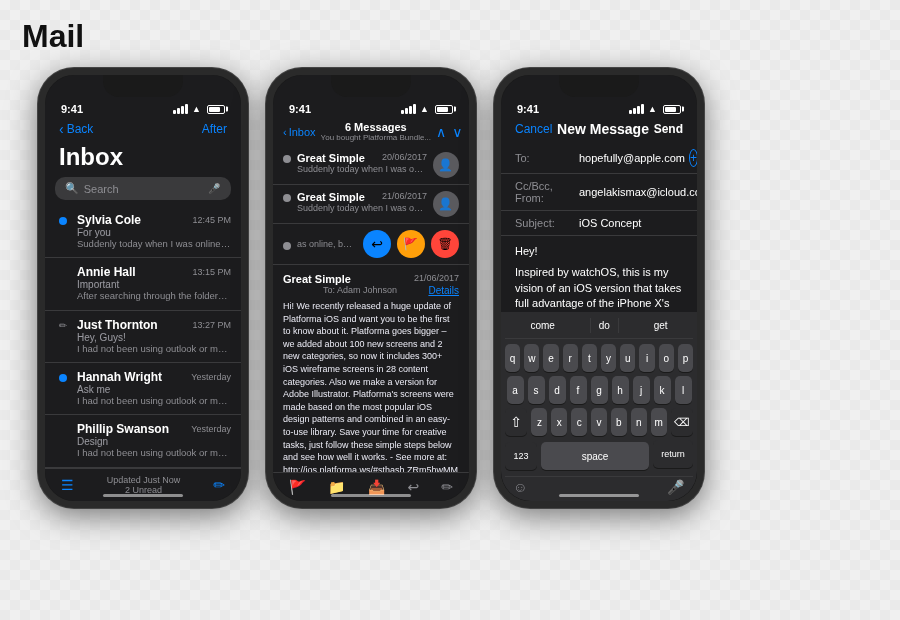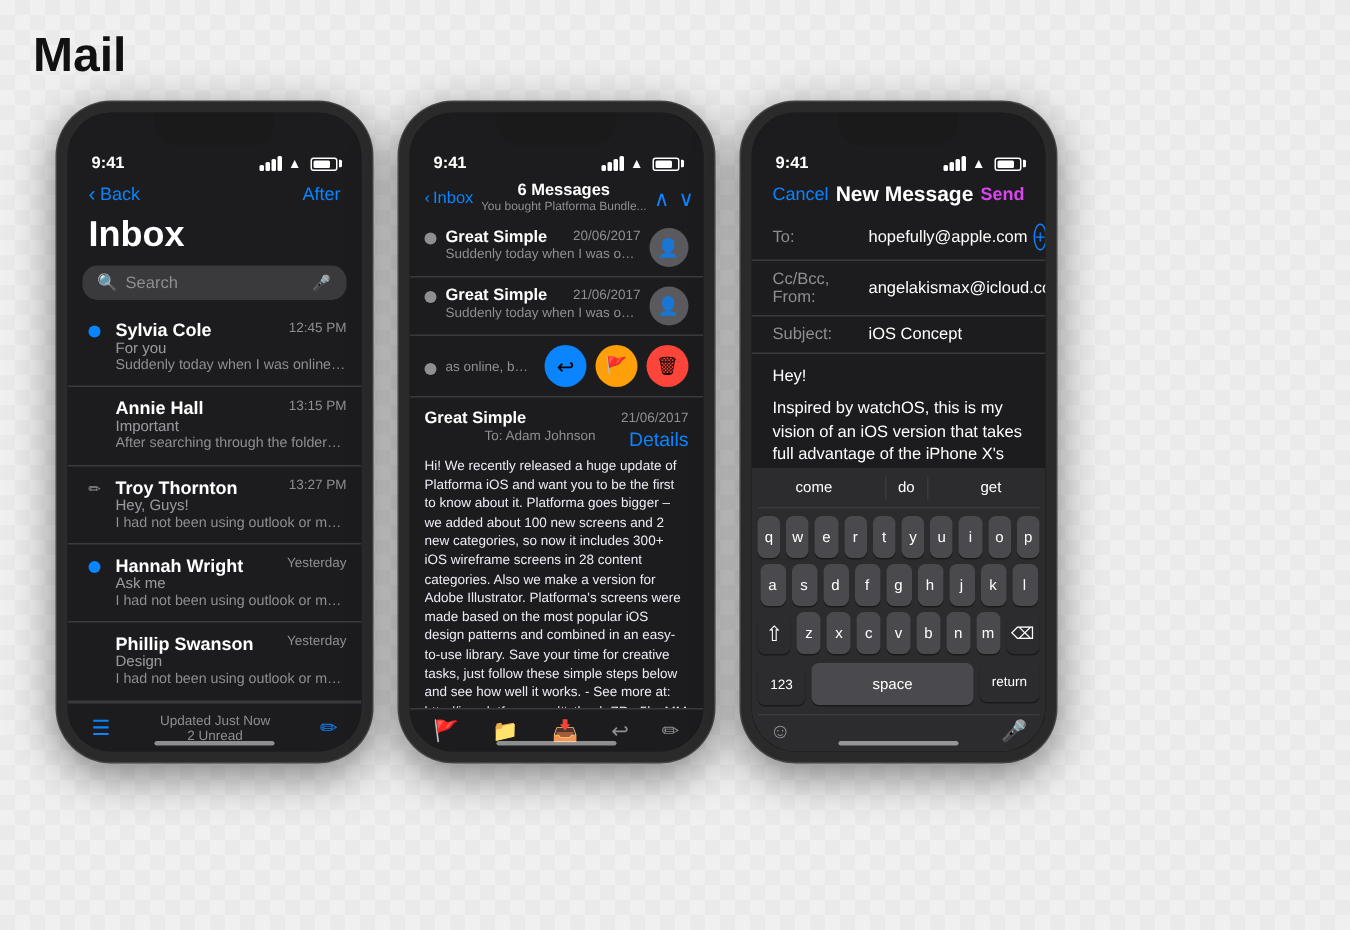"Send" .compose-send { color: #d946ef -> #ffffff }
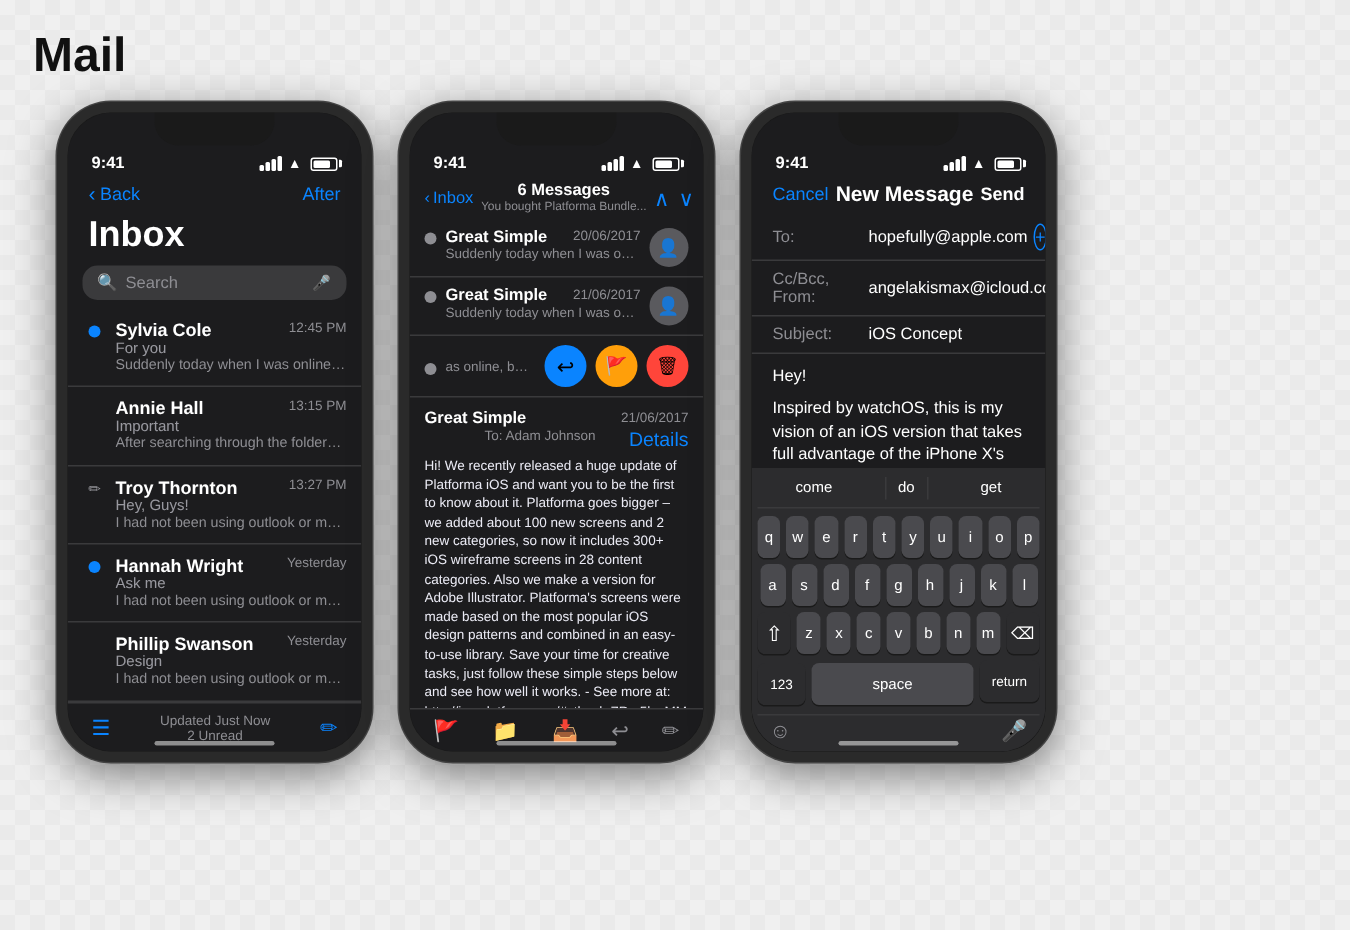"Sylvia Cole" .mail-header { align-items: flex-start -> center }
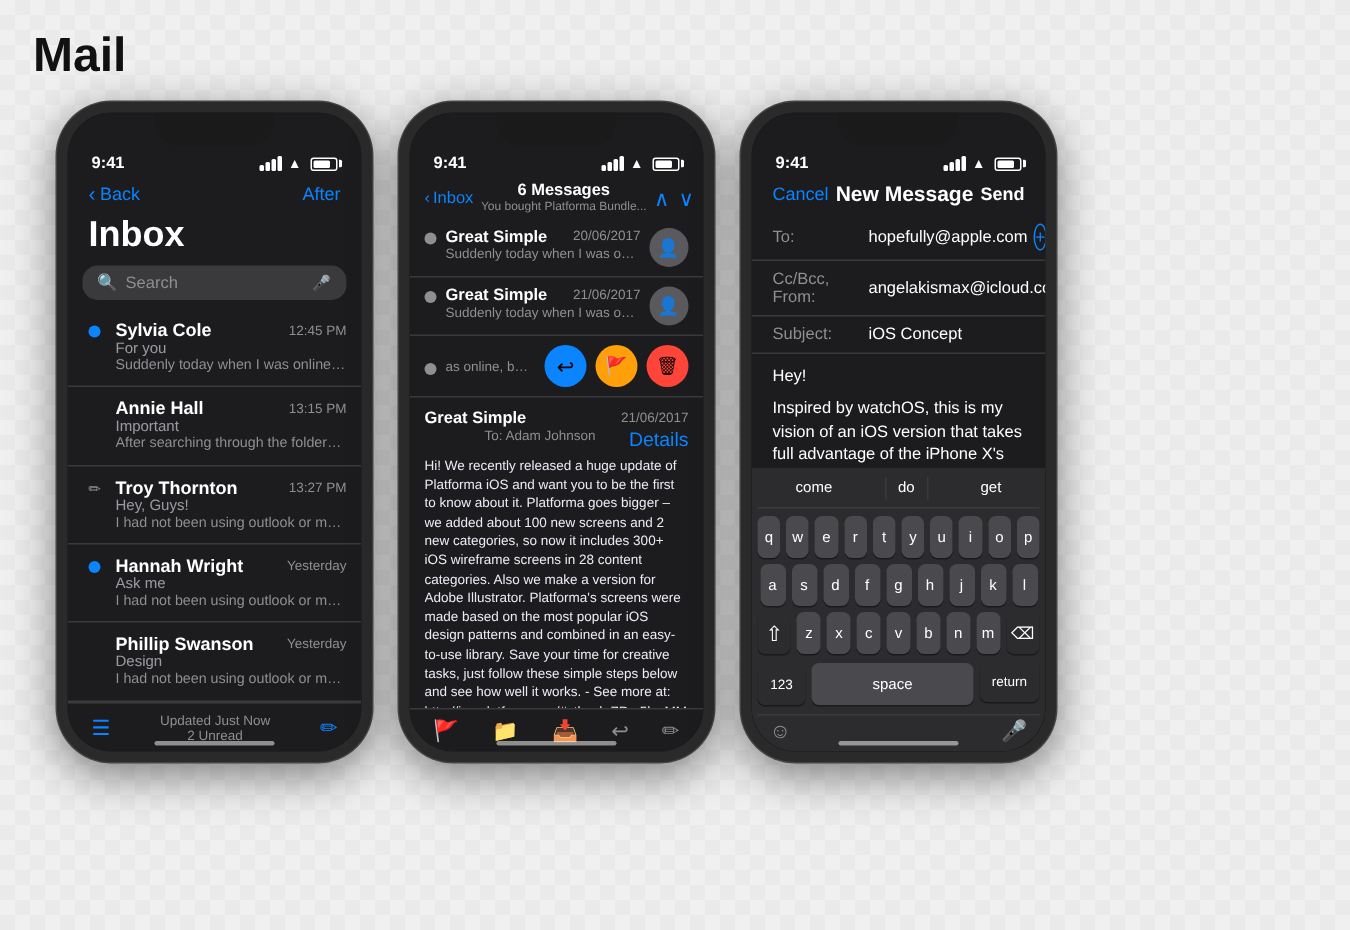"Details" .thread-exp-details { font-size: 13px -> 10px; text-decoration: none -> underline }
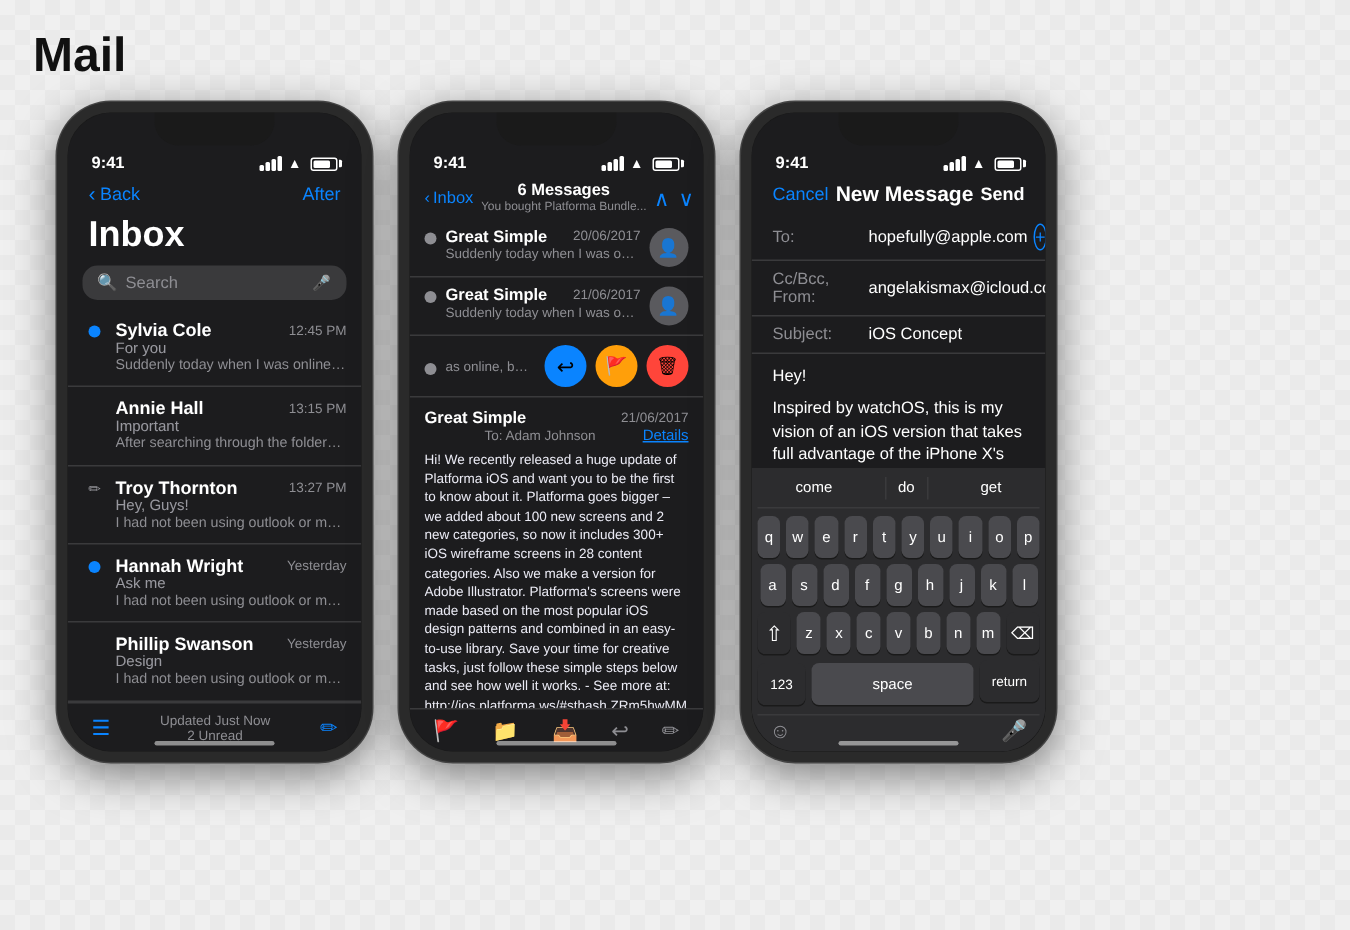"Troy Thornton" span.mail-sender { text: Troy -> Just }
